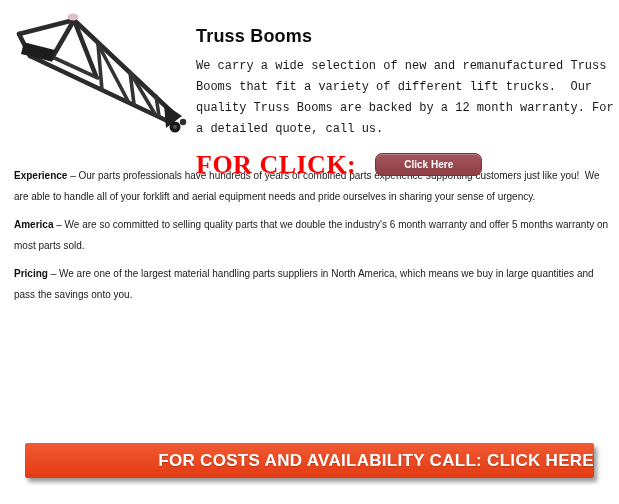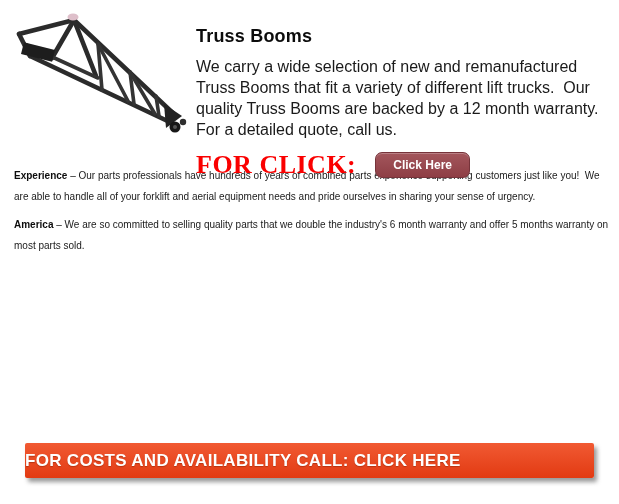"We carry a wide selection" .intro { font-family: none -> Liberation Mono, monospace; font-size: 16px -> 12px }
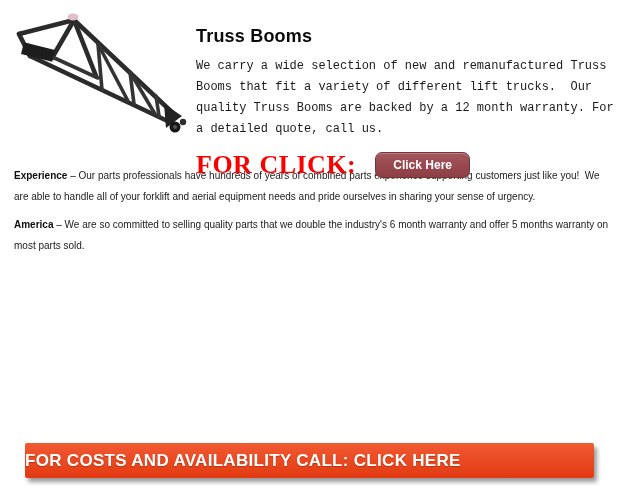"Click Here" .click-btn { font-size: 12px -> 10px; padding: 5px 17px -> 5px 28px }
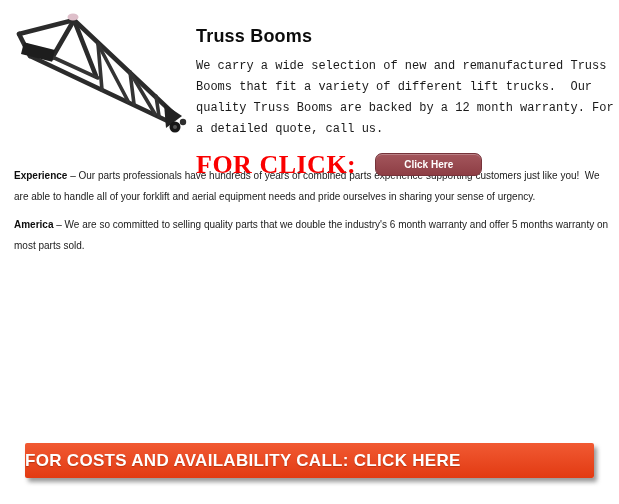"Pricing – We are one" p.para { html: none -> <p><strong>Pricing</strong><span> – We are one of the largest material handling parts suppliers in North America, which means we buy in large quantities and pass the savings onto you.</span></p> }
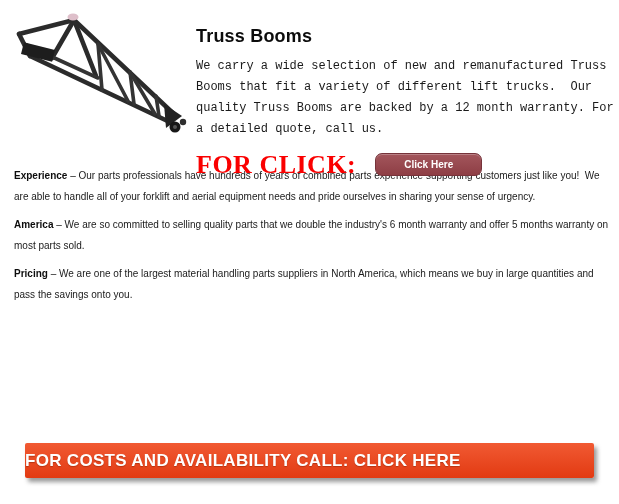"FOR COSTS AND AVAILABILITY CALL:" .cta-banner { justify-content: flex-start -> flex-end }
